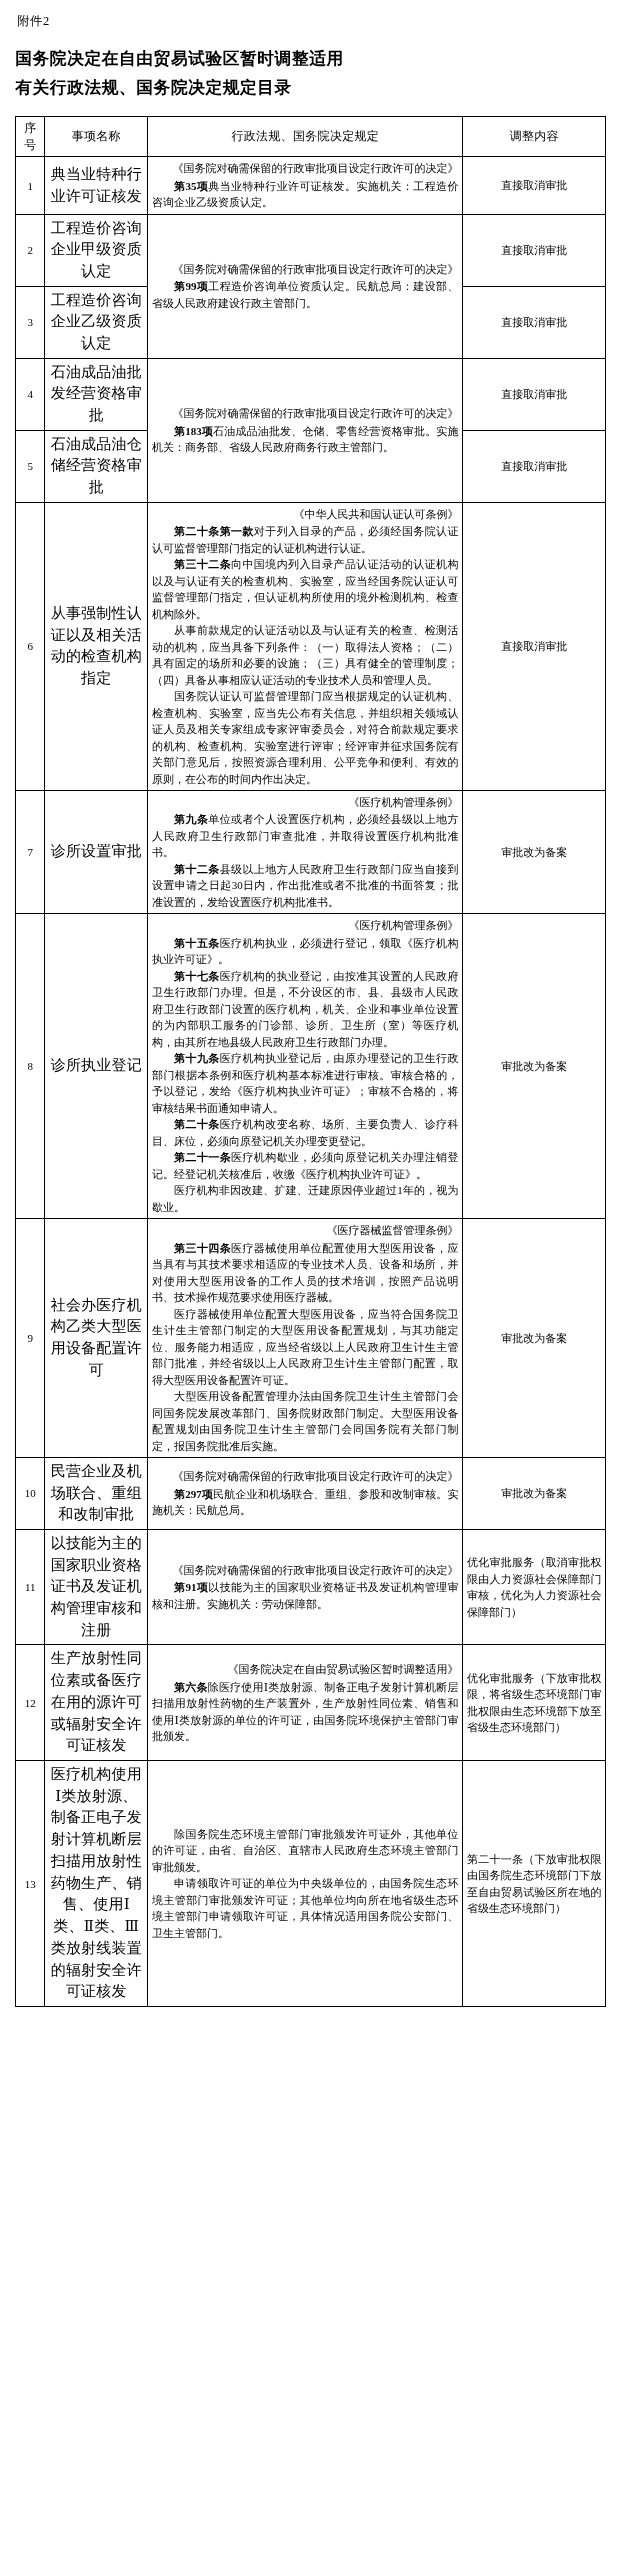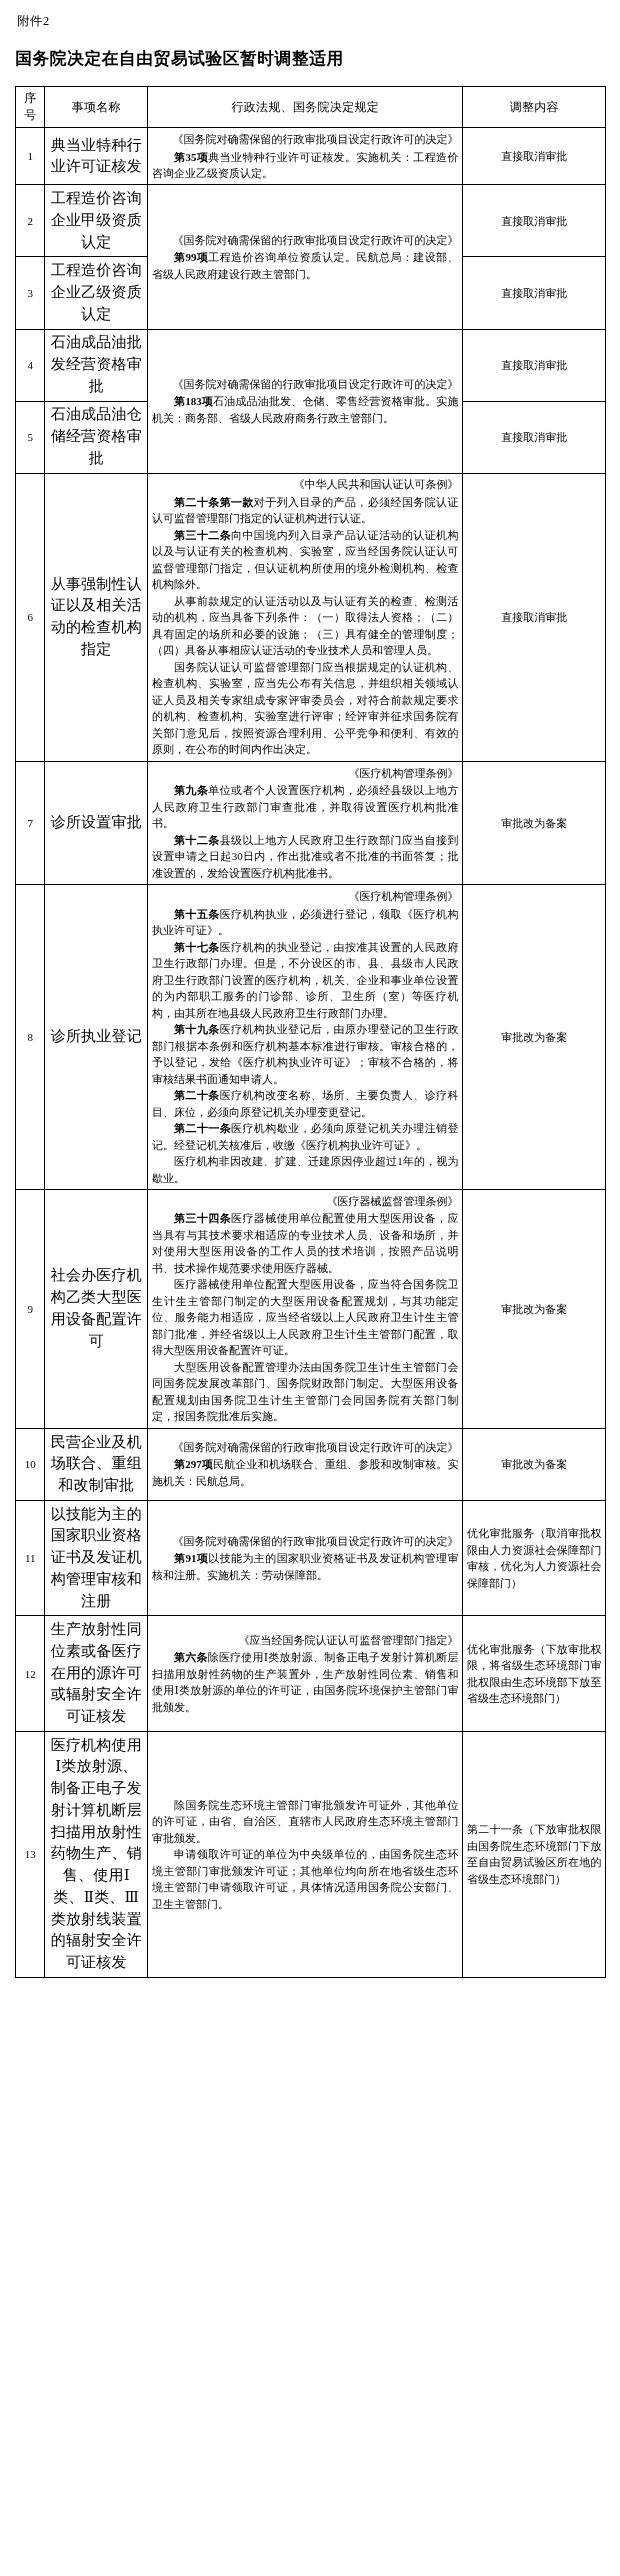"有关行政法规、国务院决定规定目录" span.line { html: none -> <span>有关行政法规、国务院决定规定目录</span> }
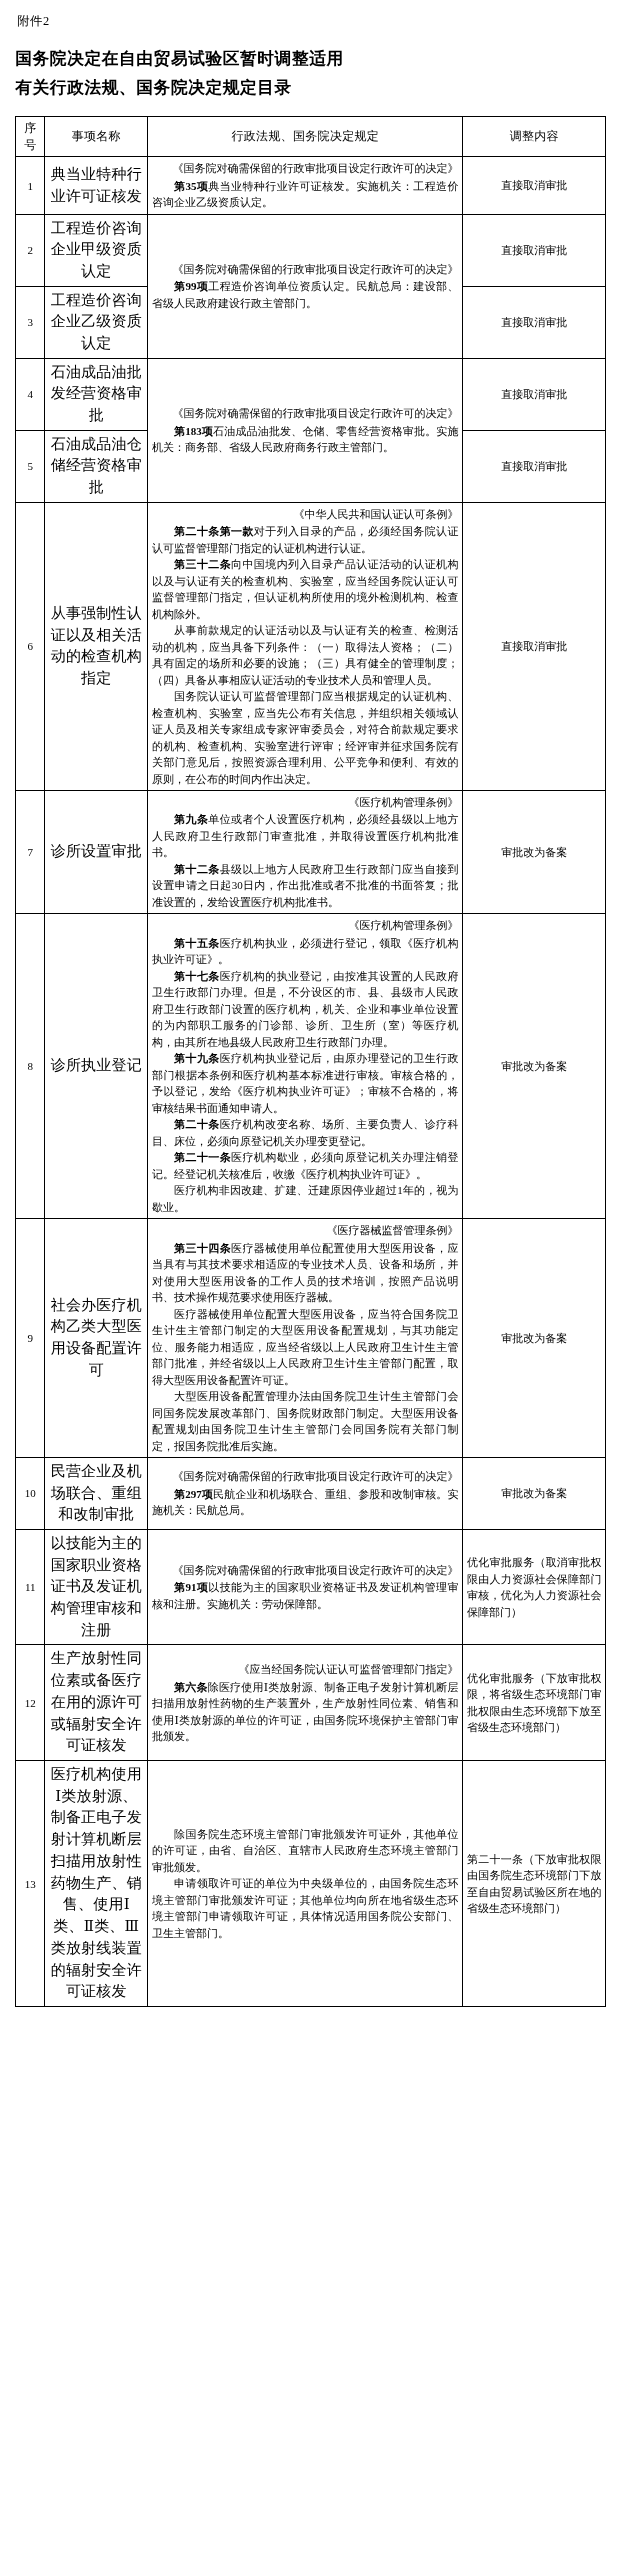"《应当经国务院认证认可监督管理部门指定》" span.reg-title { text: 应当经国务院认证认可监督管理部门指定 -> 国务院决定在自由贸易试验区暂时调整适用 }
